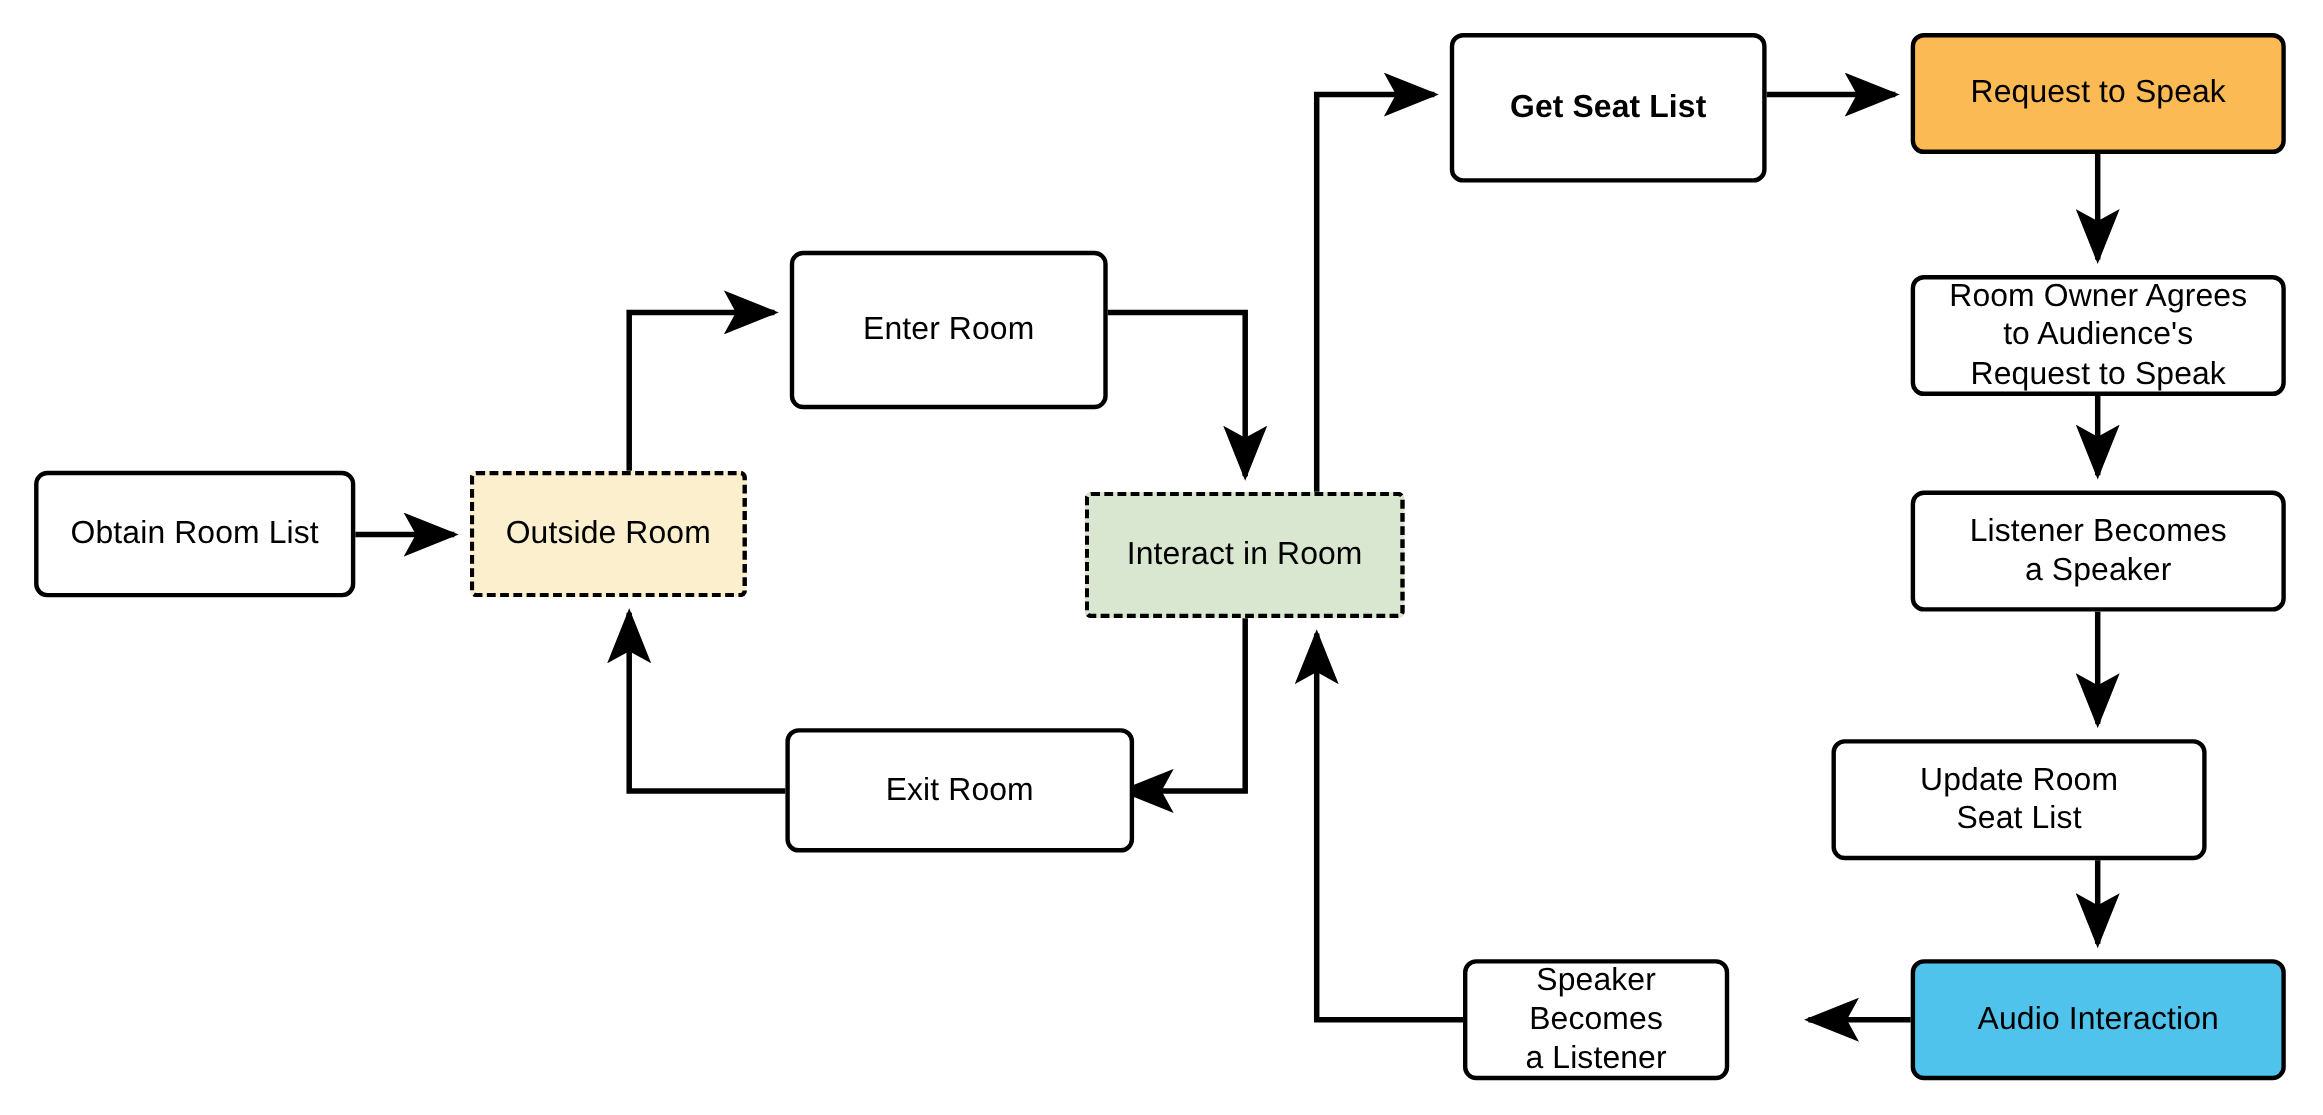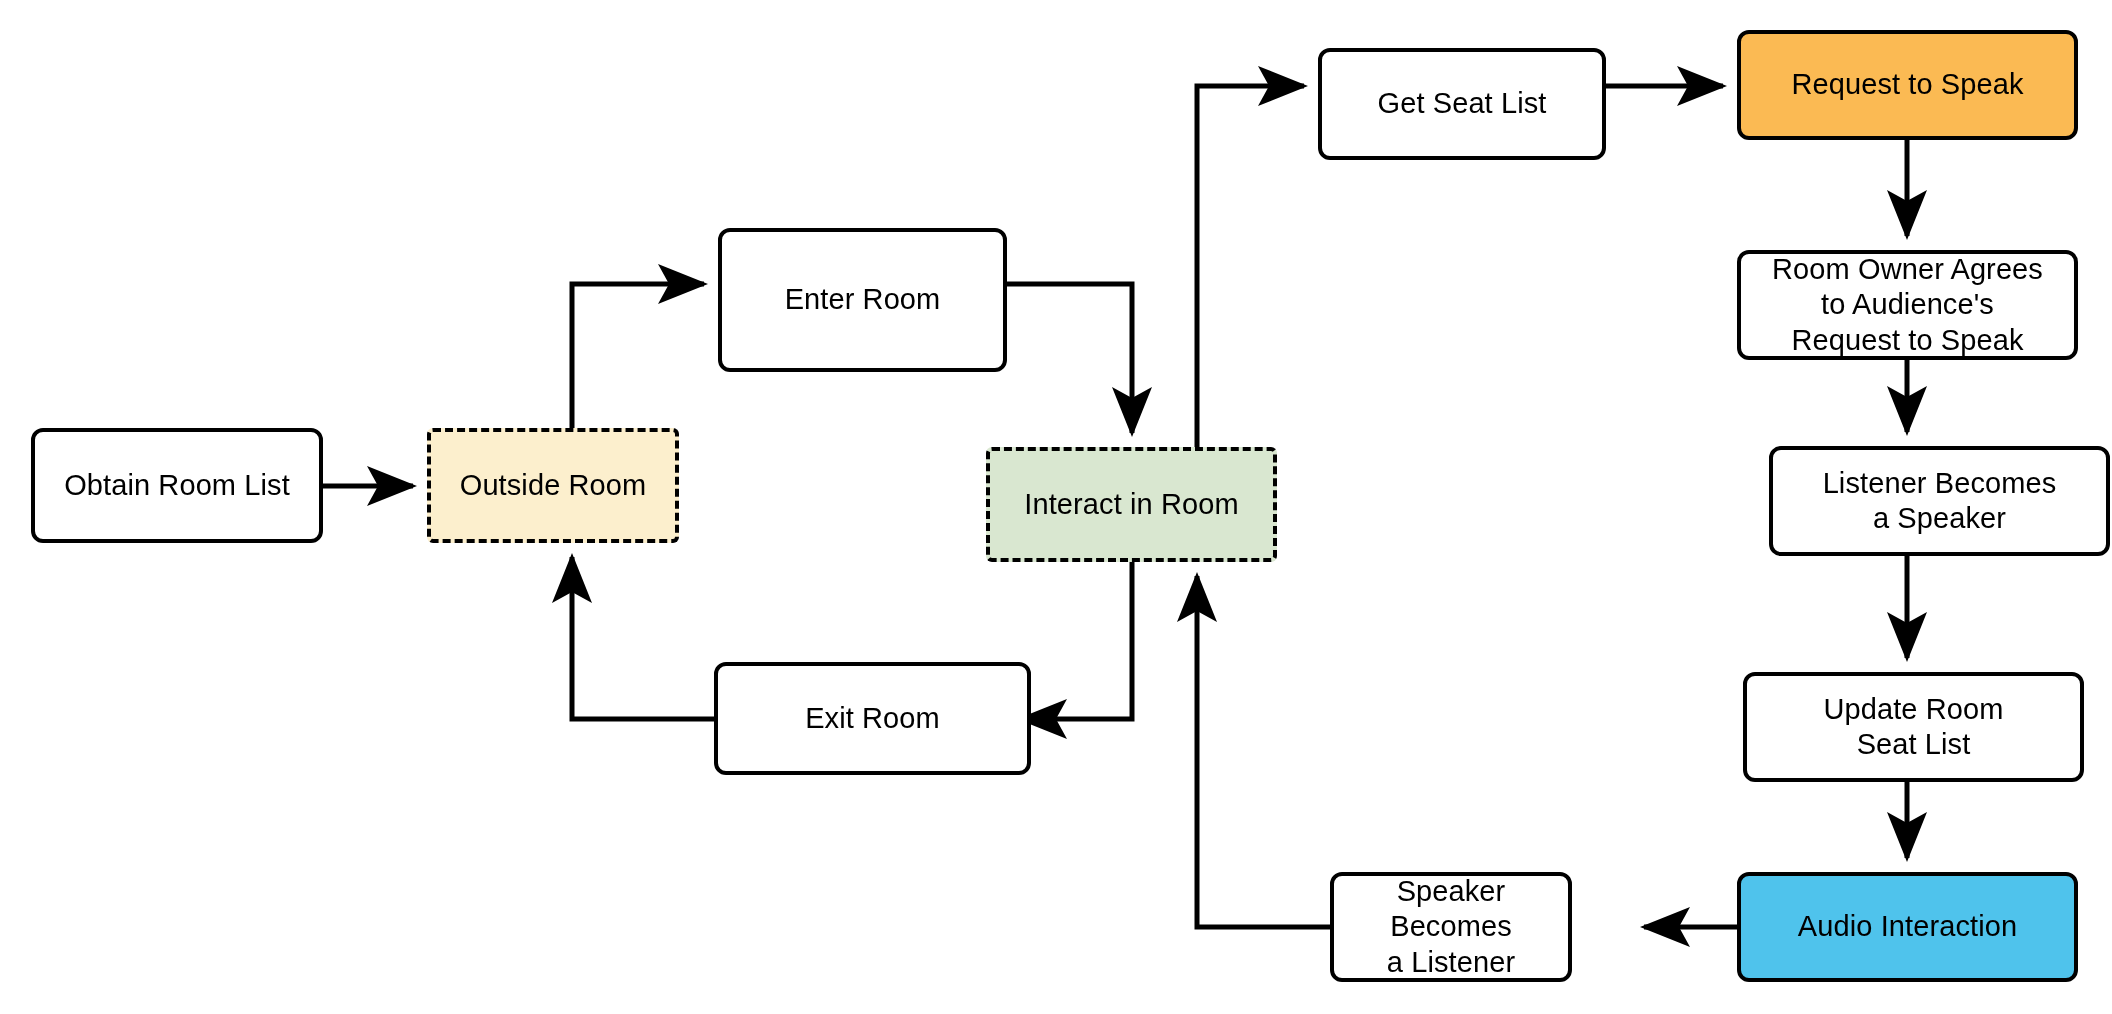"Get Seat List" div.node { font-weight: none -> bold; height: 112px -> 136px; top: 48px -> 30px }
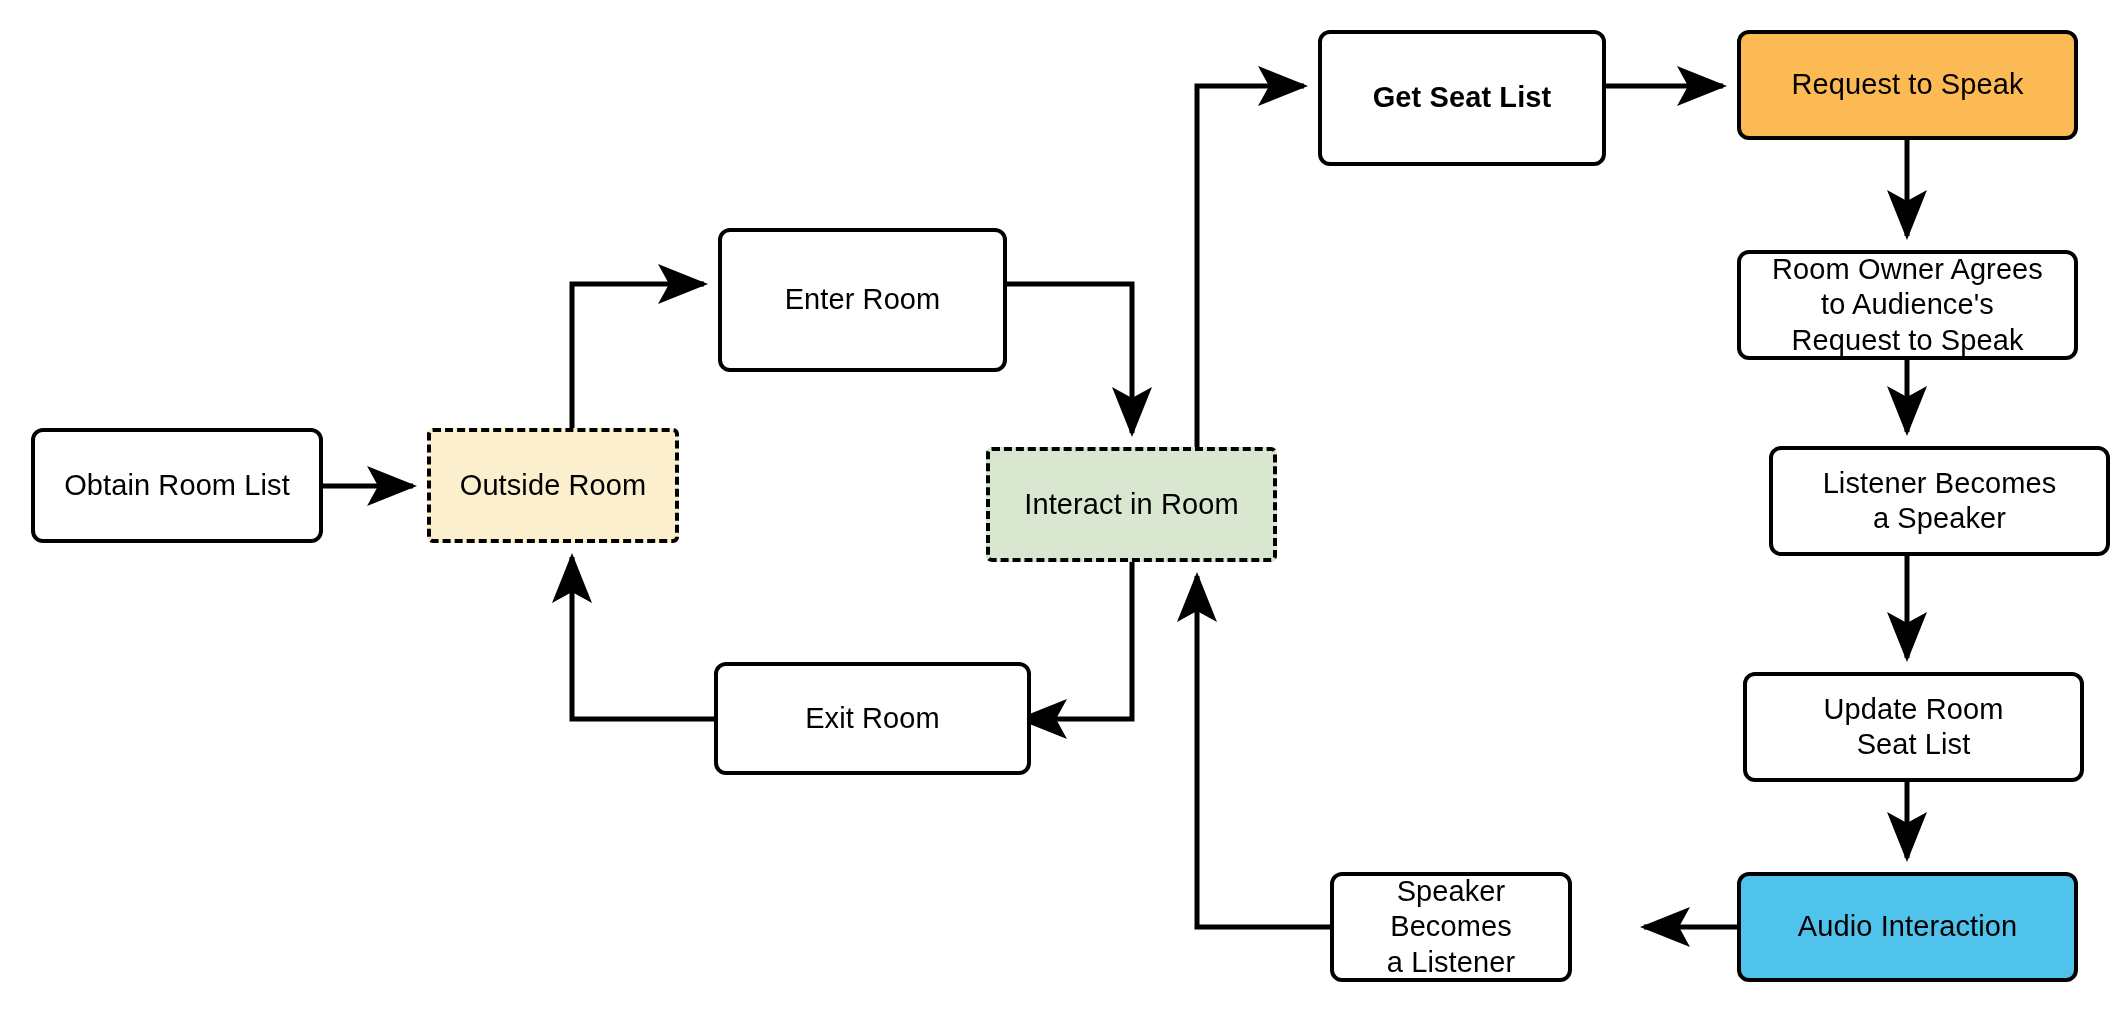"Listener Becomes" div.node { margin-left: 32px -> none }
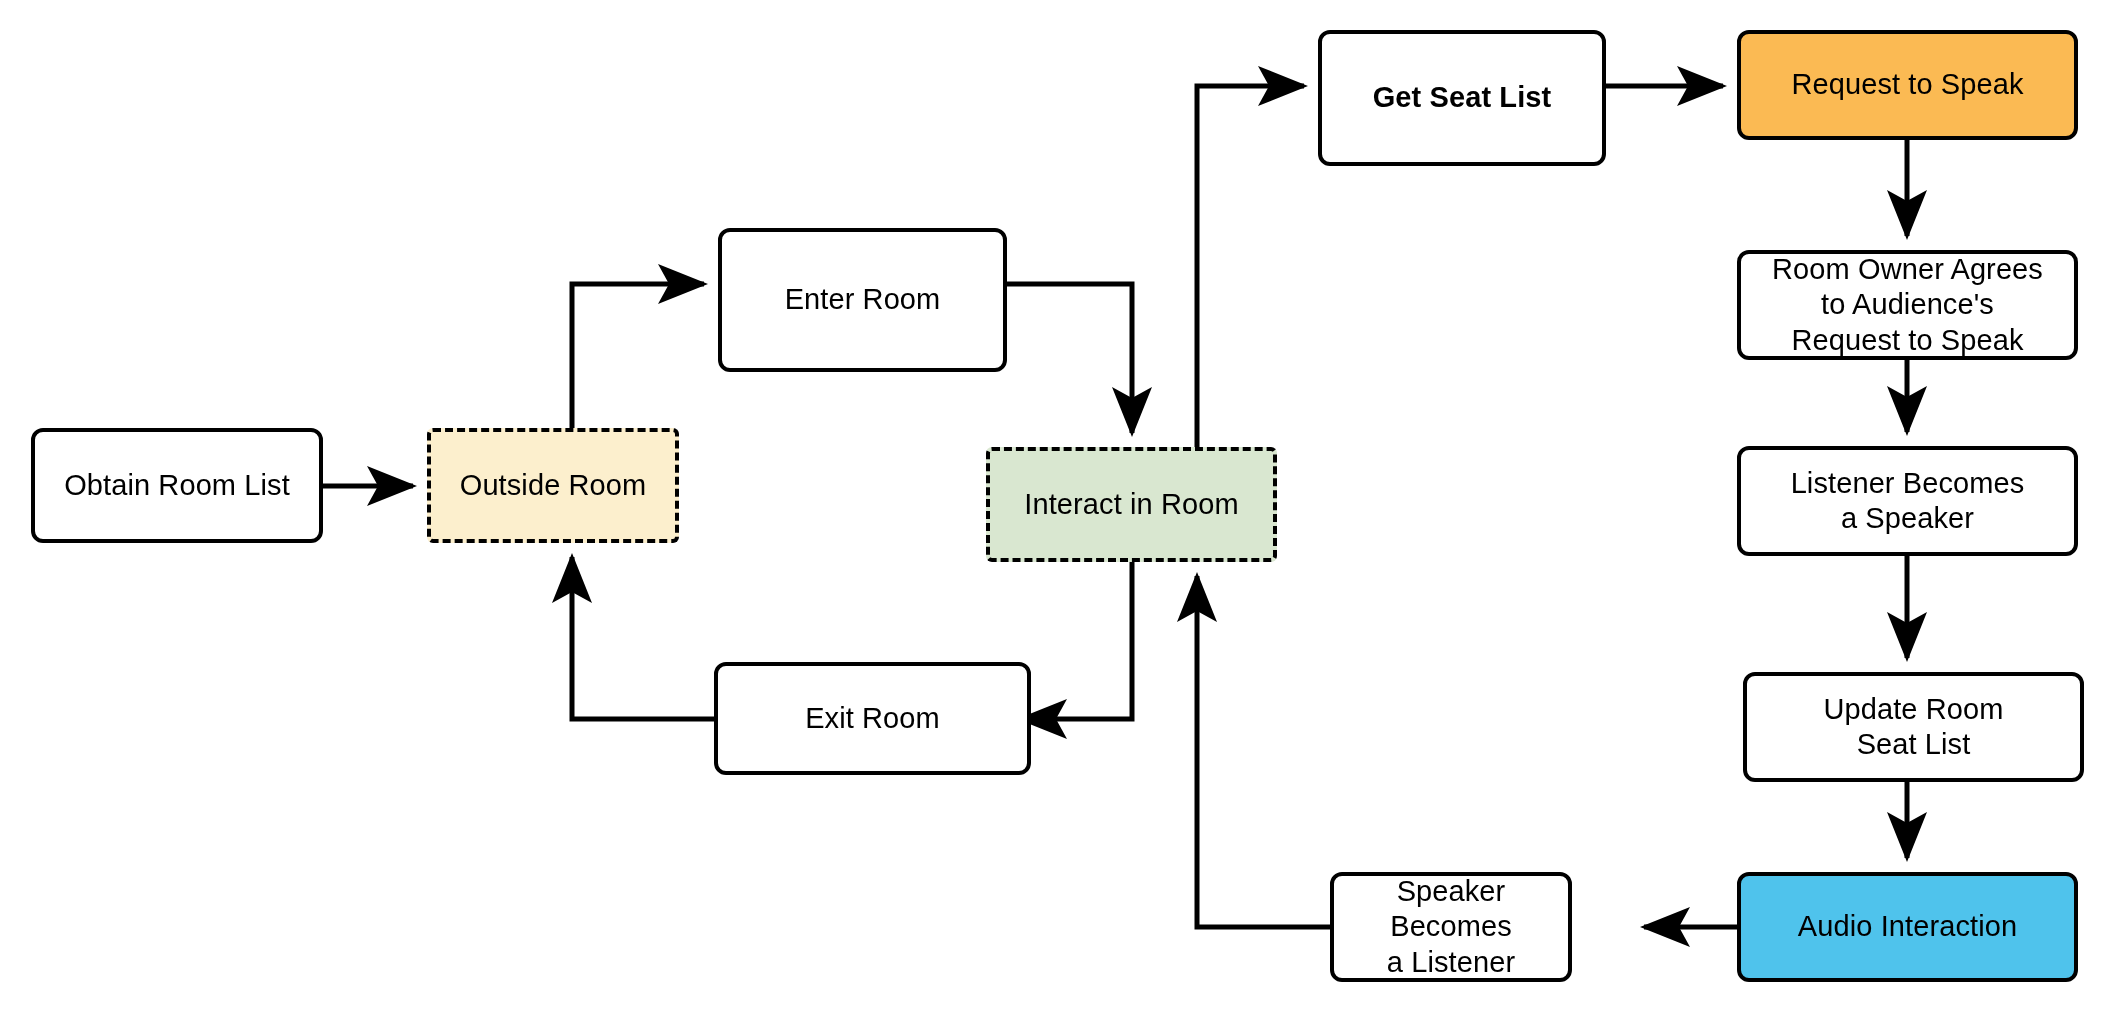"Update Room" div.node { left: 1743px -> 1665px }
